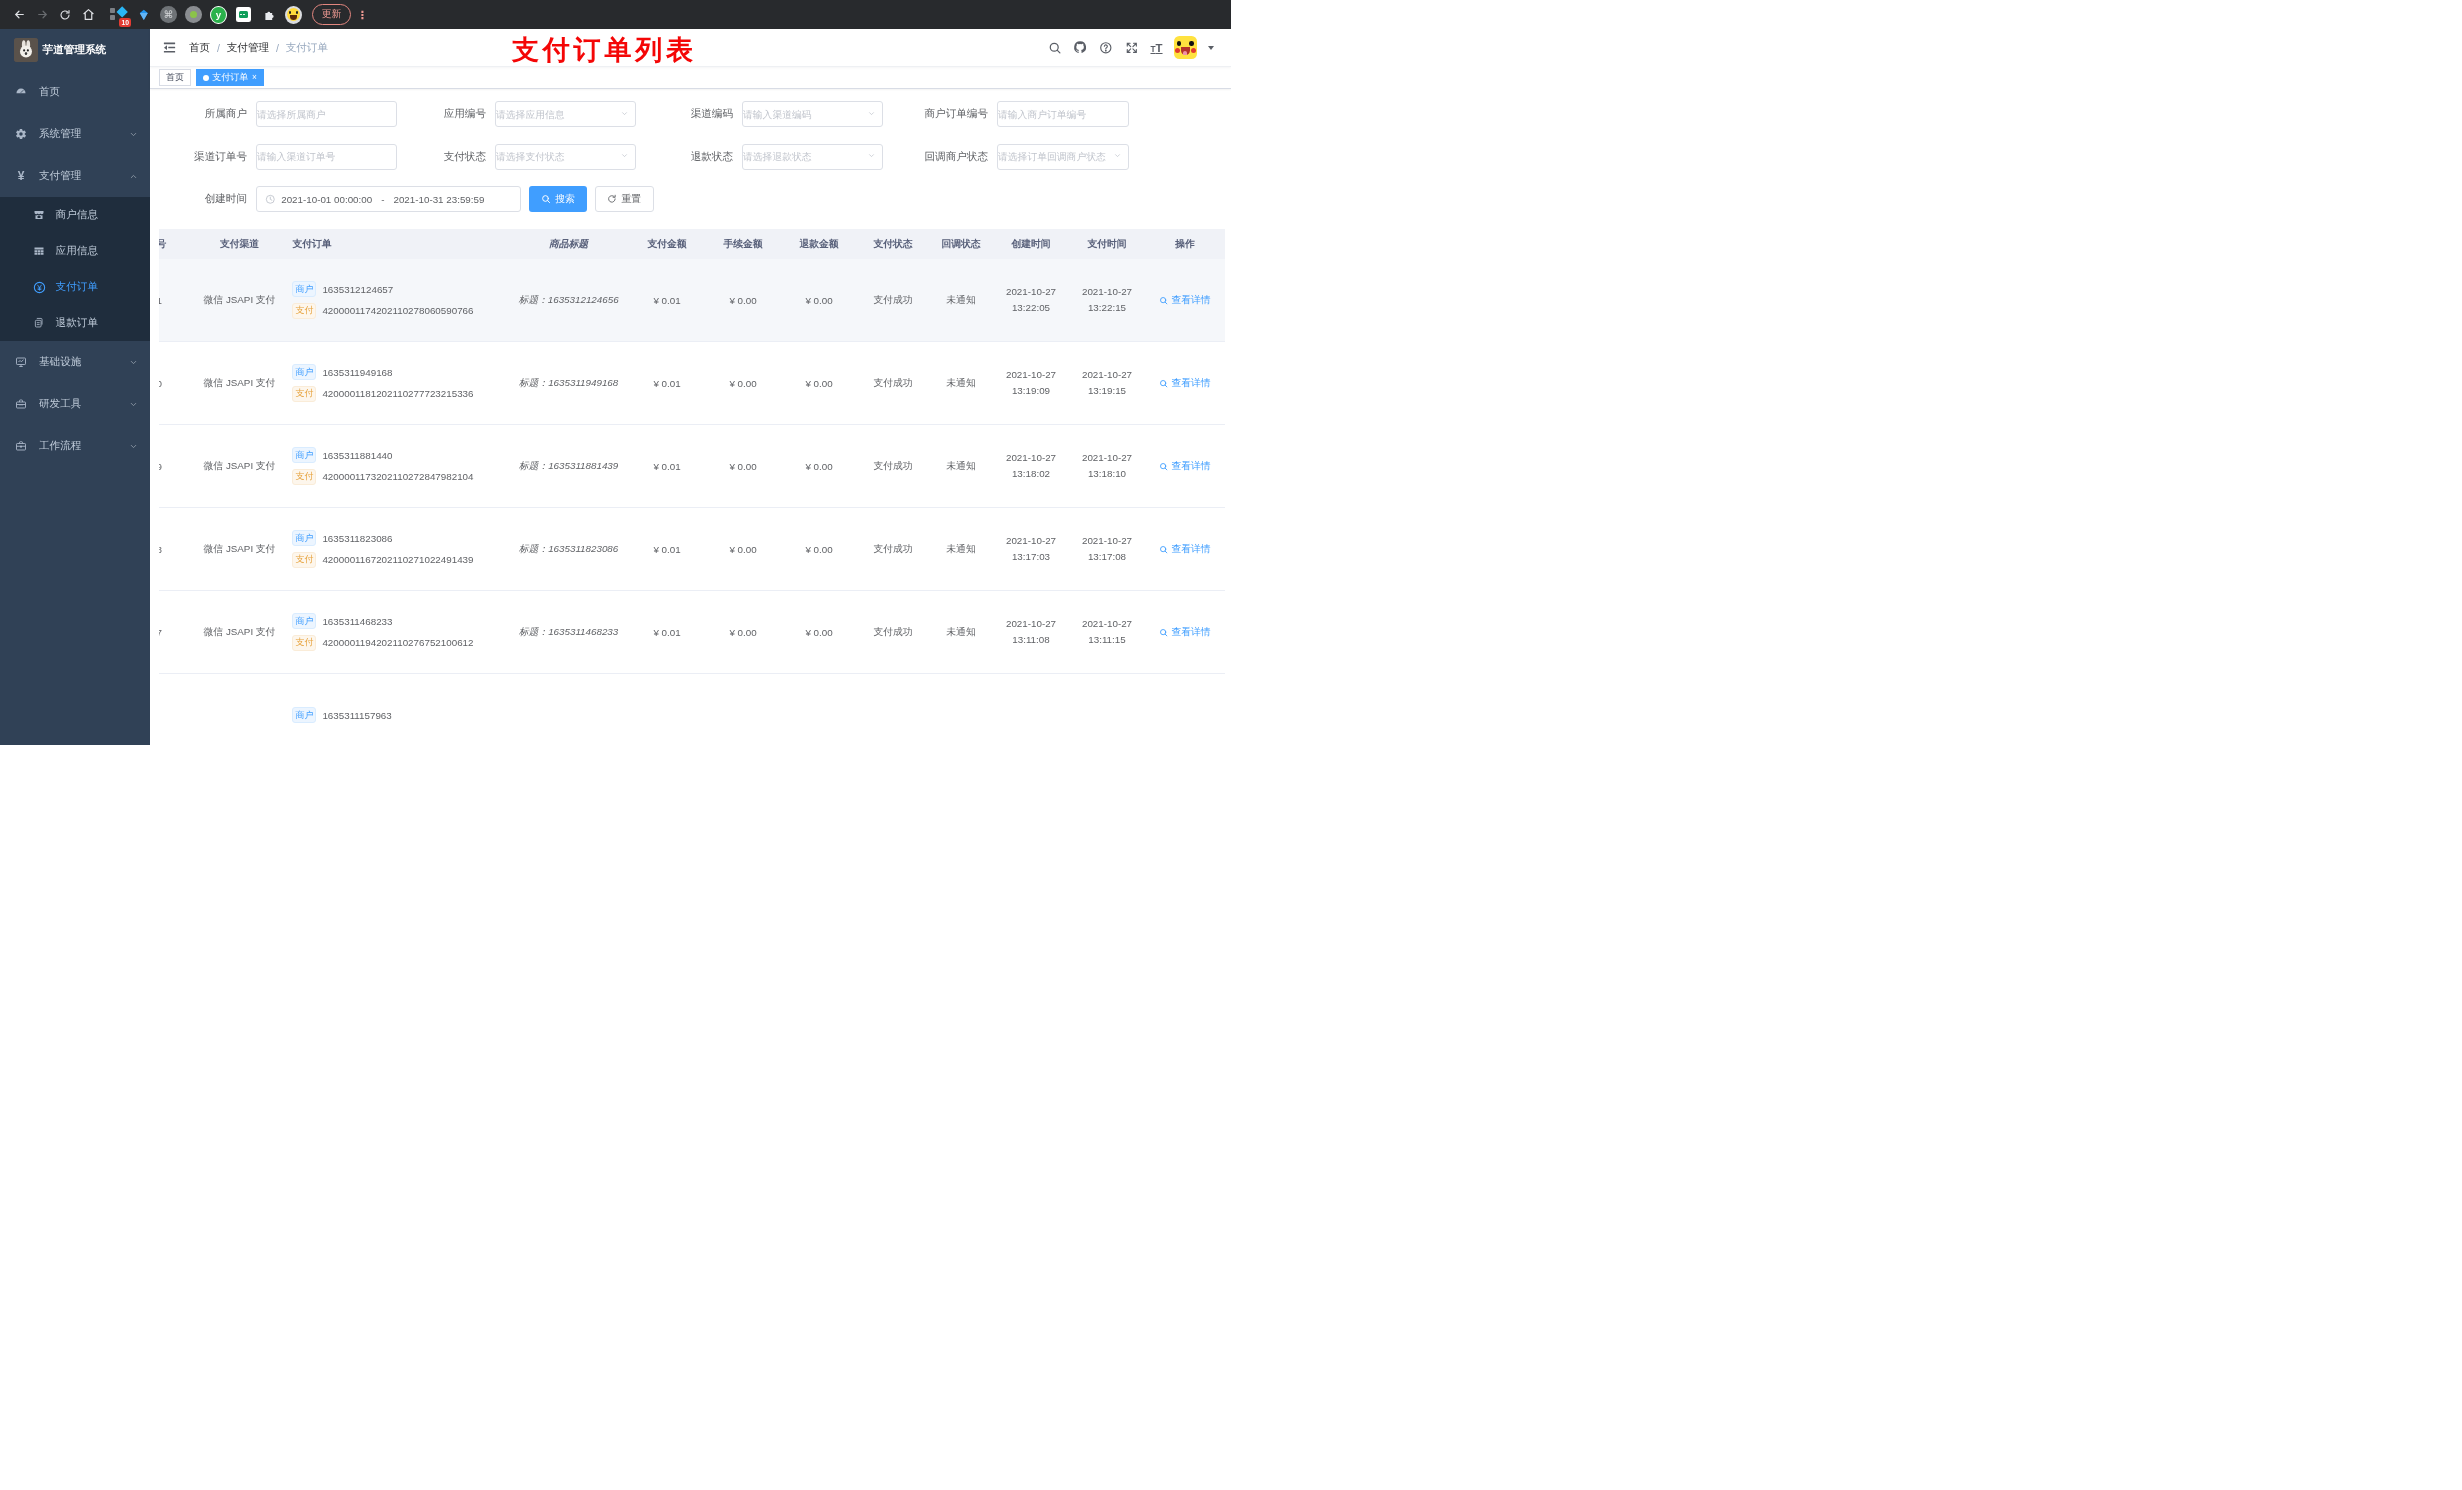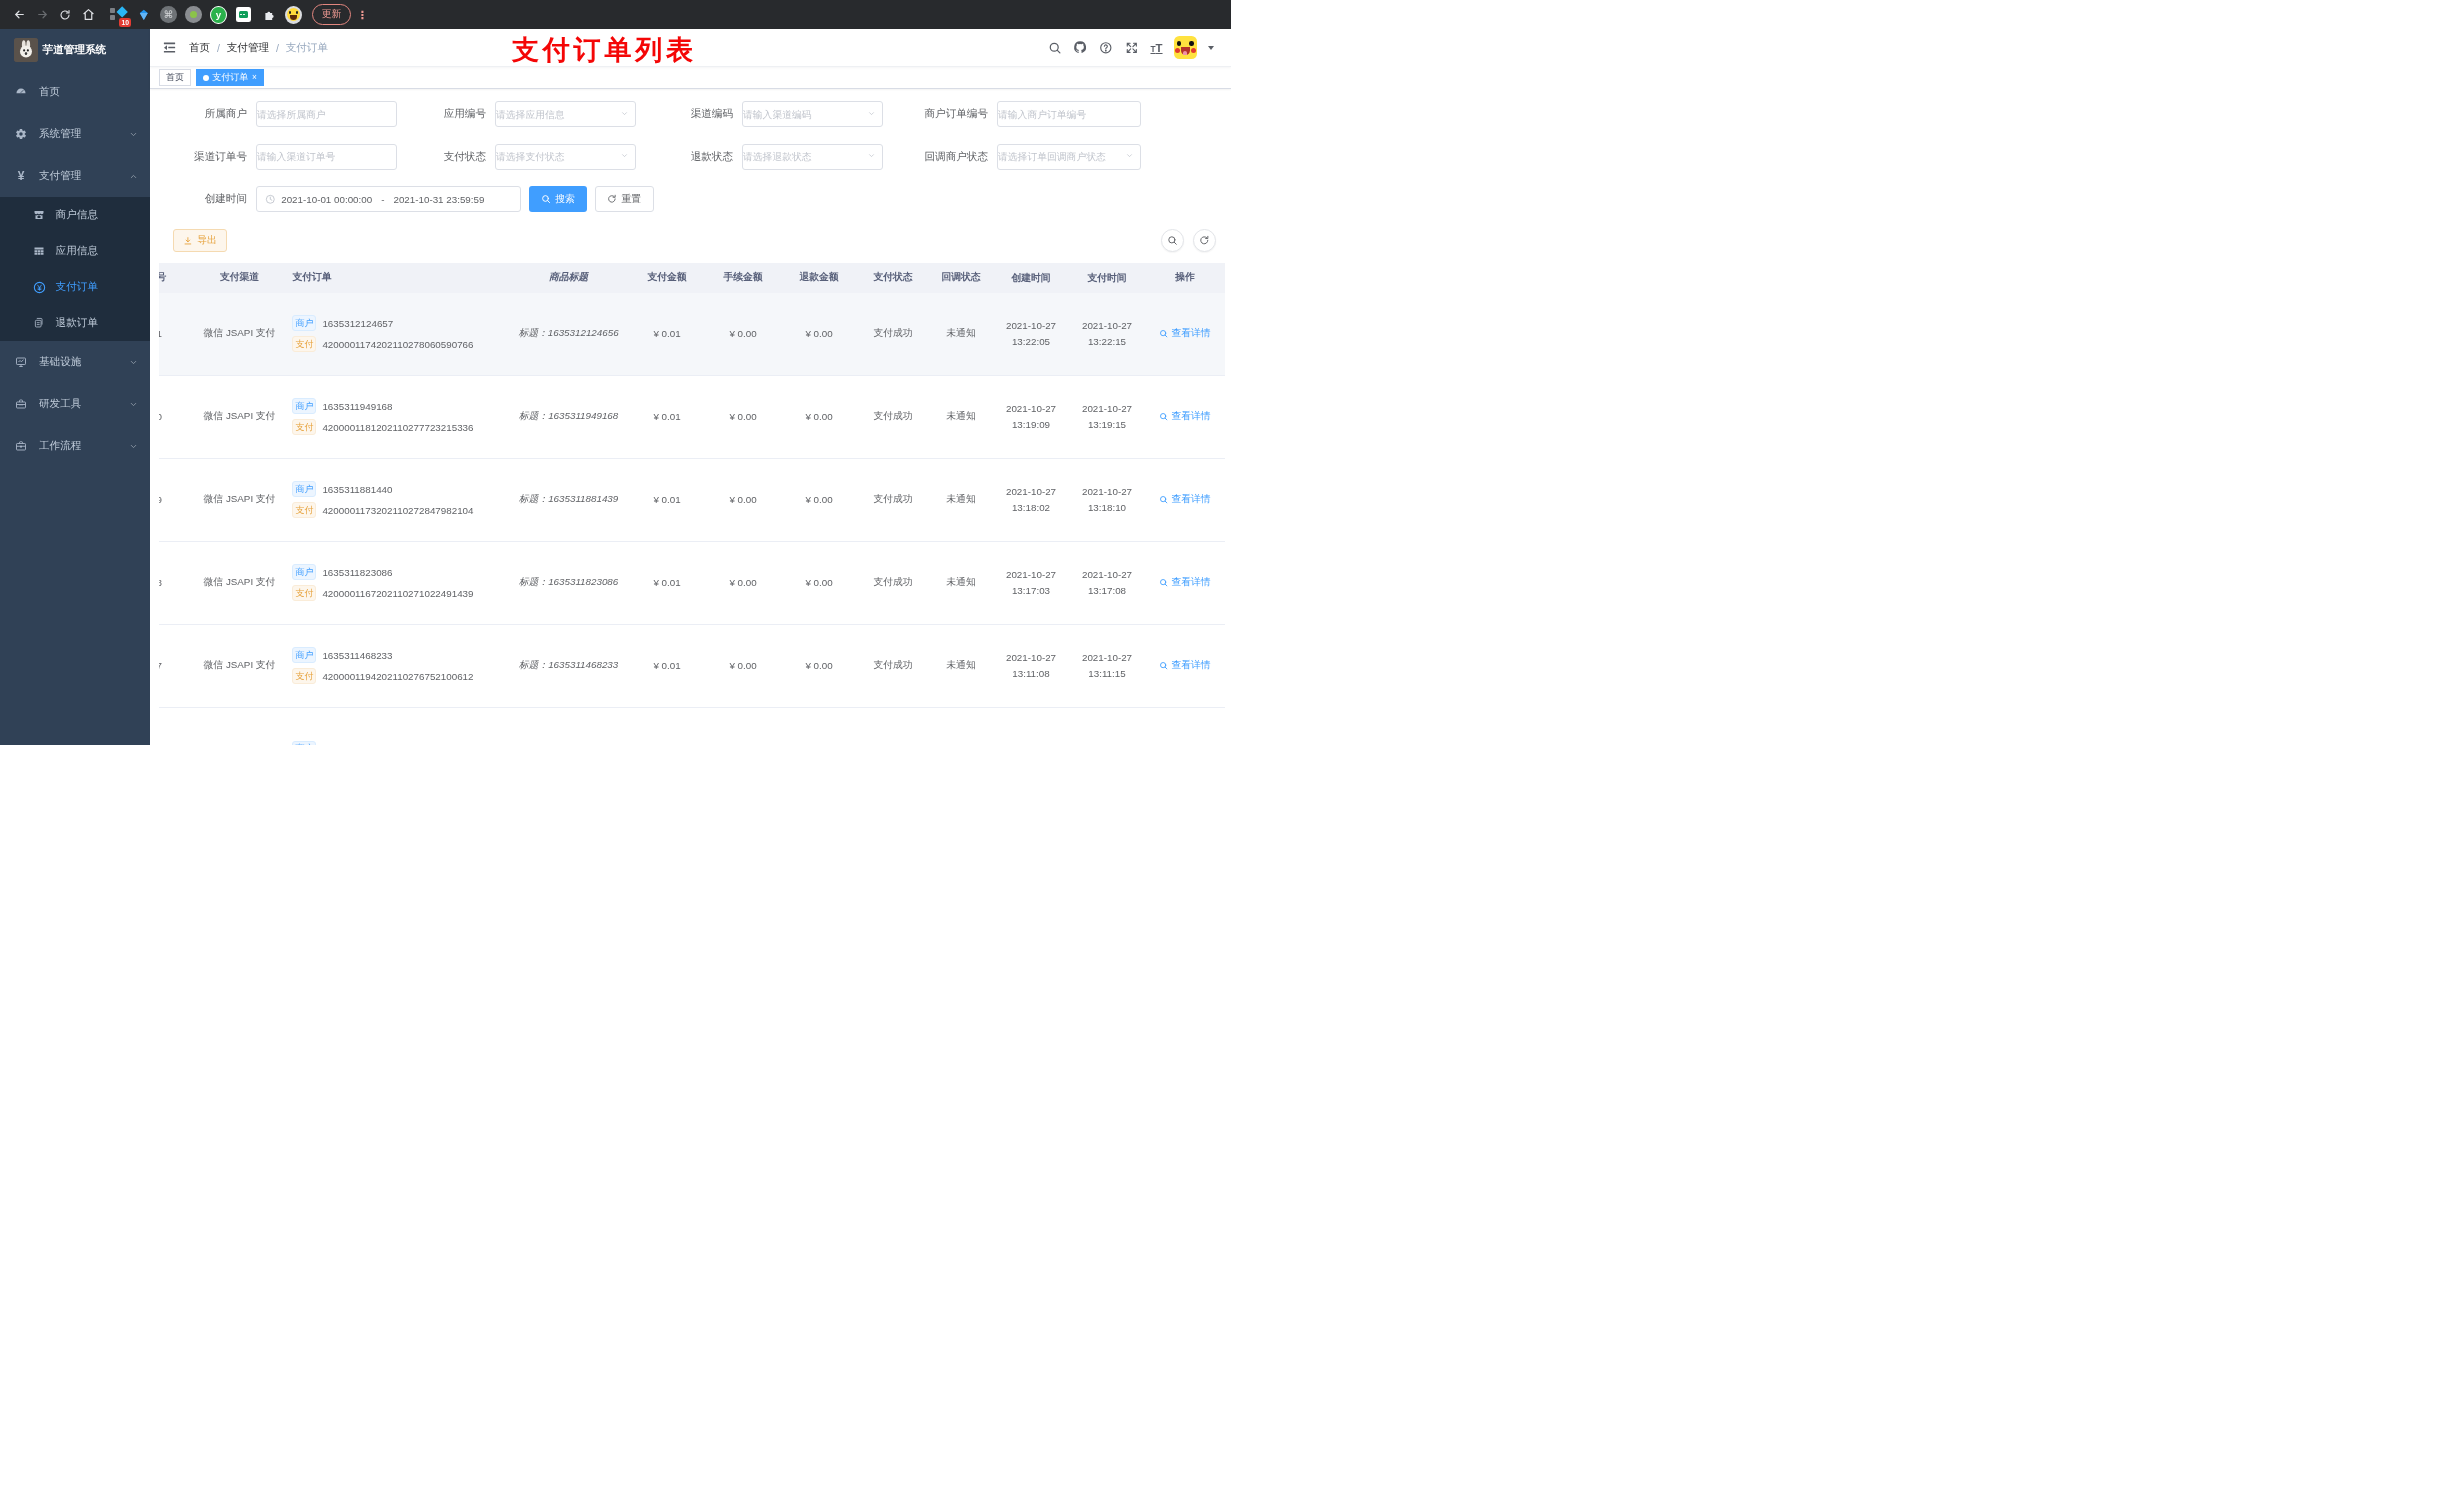"请输入商户订单编号" .f-input.wide { width: 144px -> 132px }
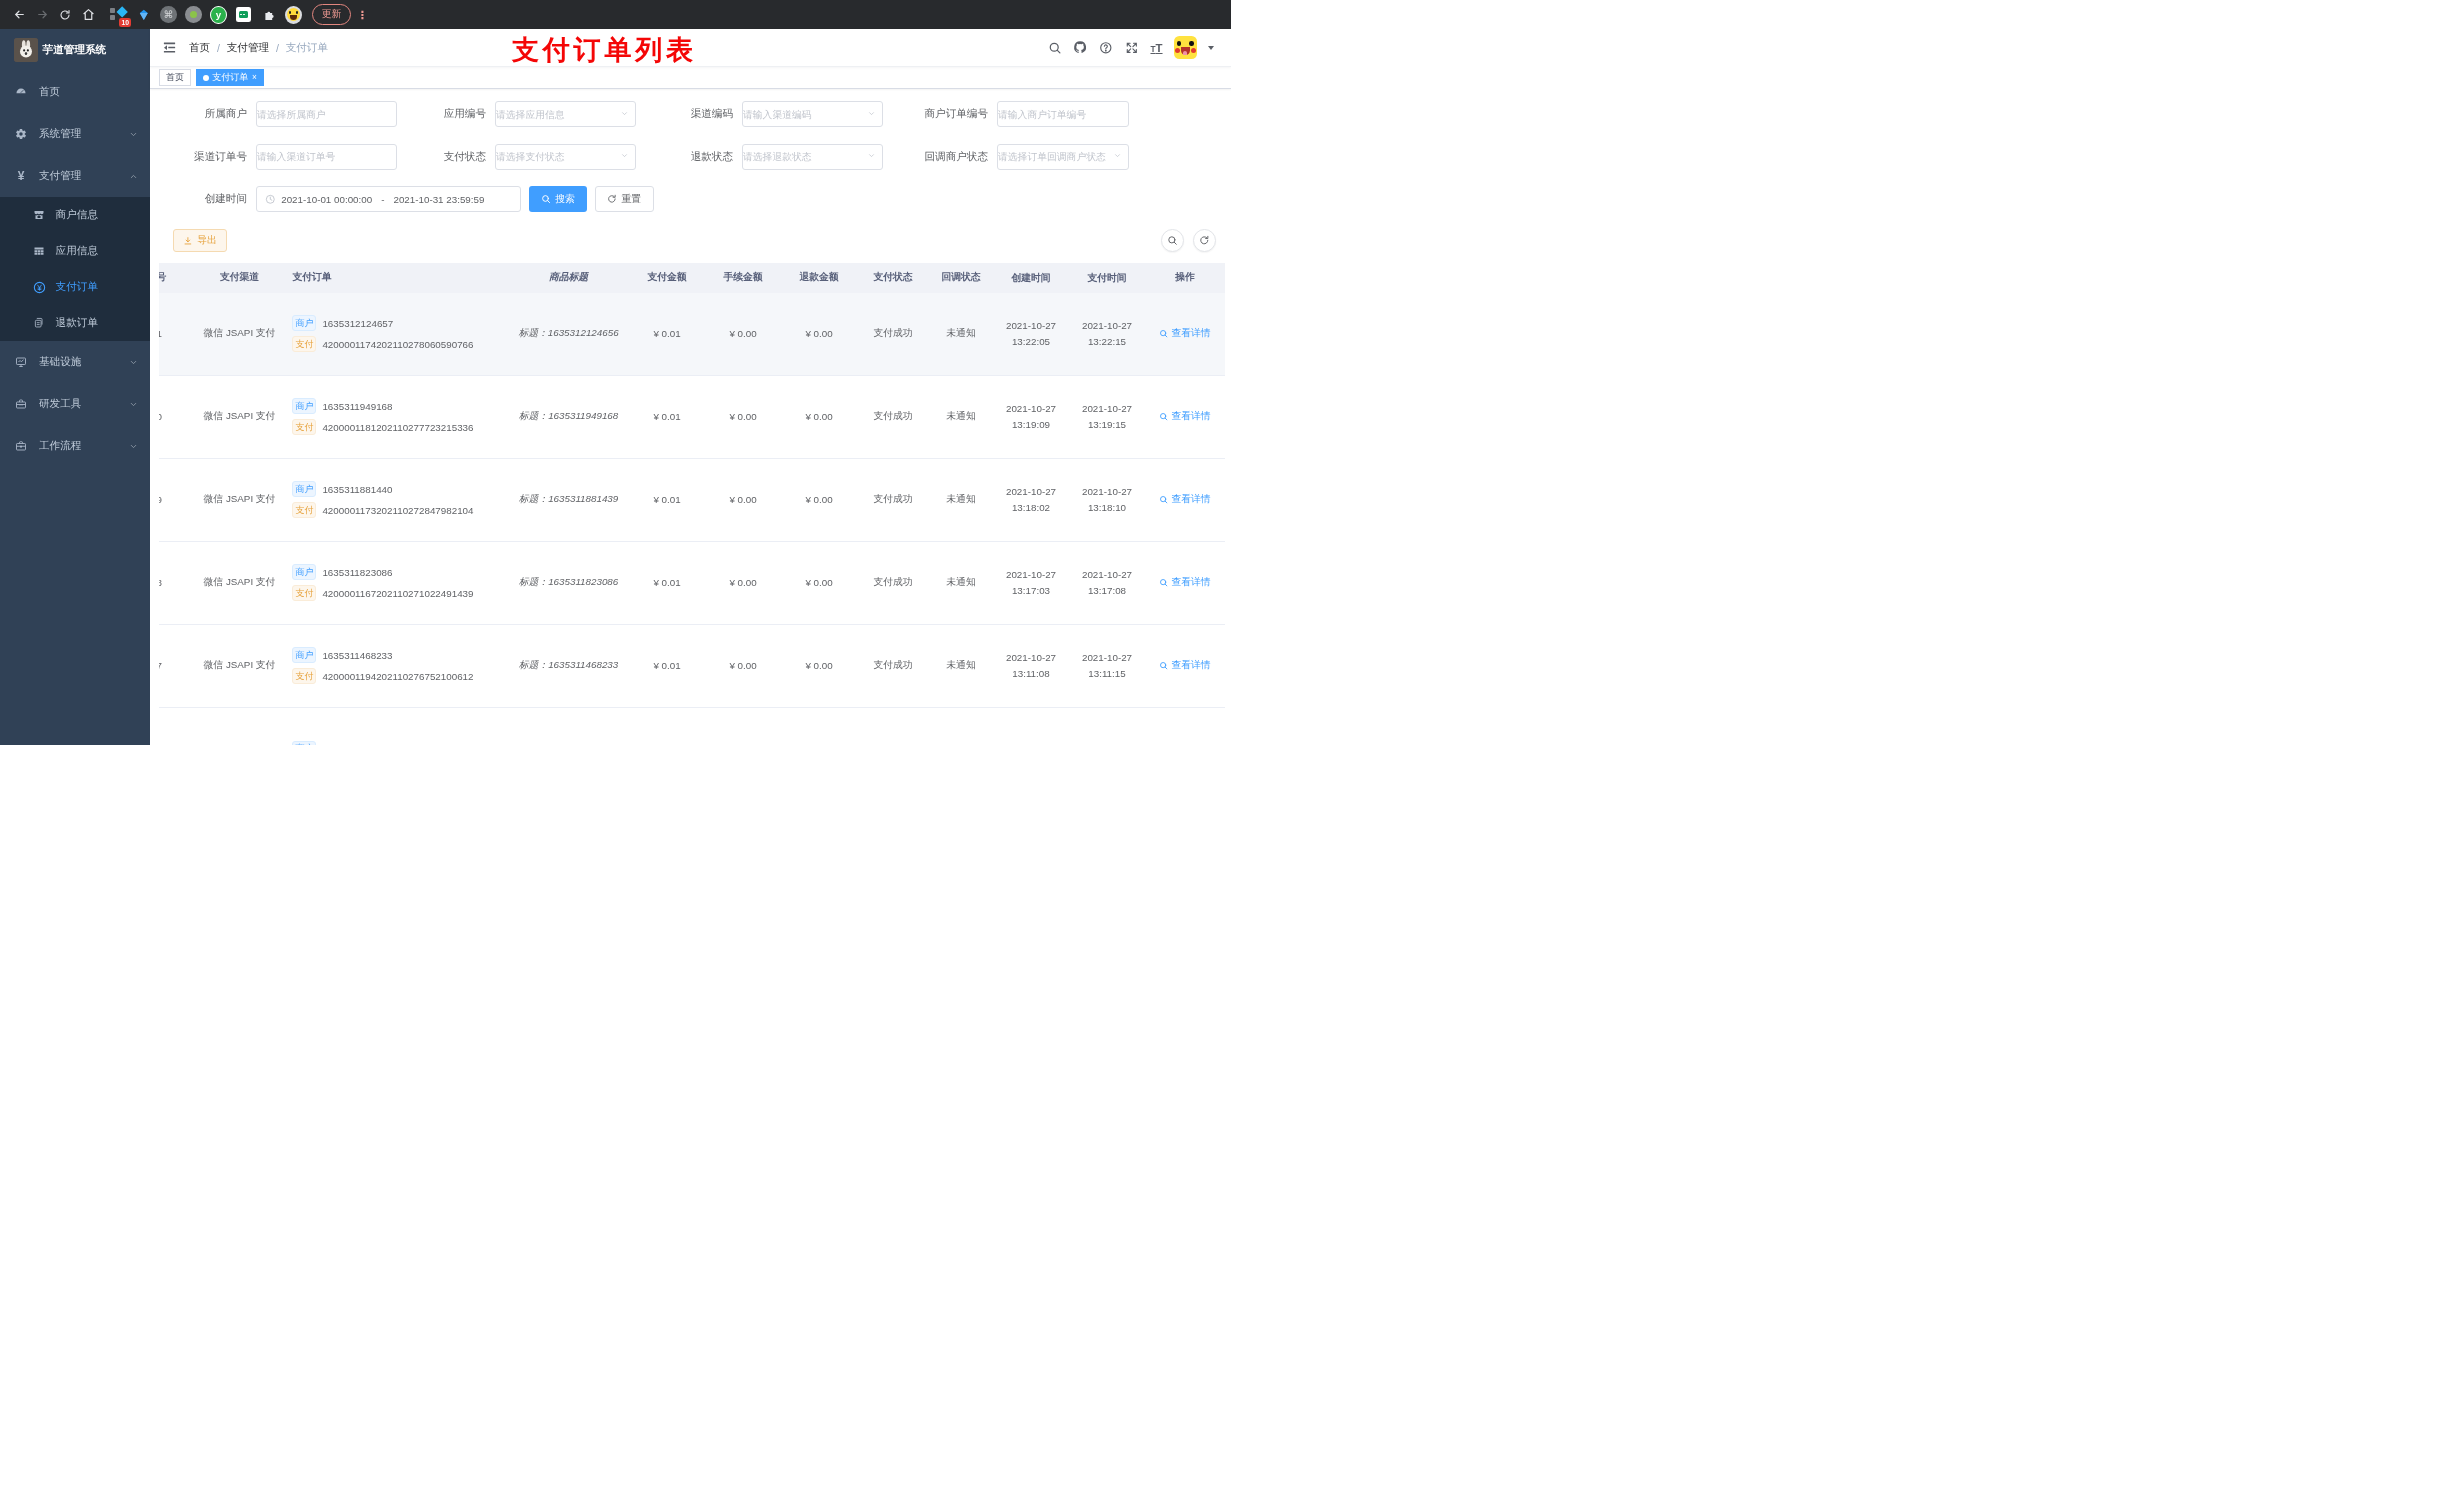"导出" div.toolbar { html: <div> <button> <svg> <path></path> </svg> <span>导出</span> </button> <div> <div> <svg> <circle></circle> <path></path> </svg> </div> <div> <svg> <path></path> <path></path> </svg> </div> </div> </div> -> none }
